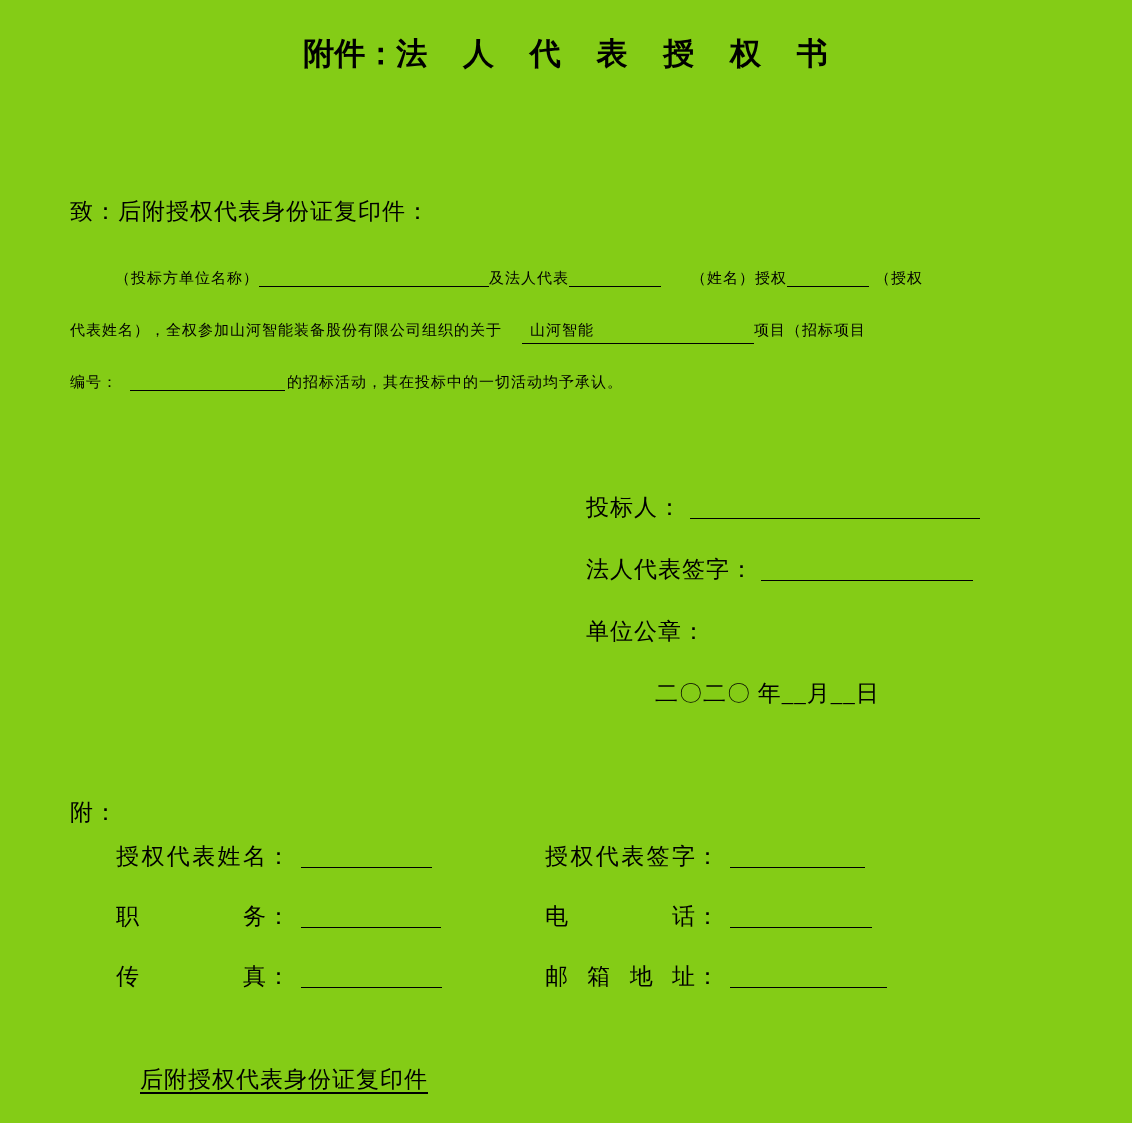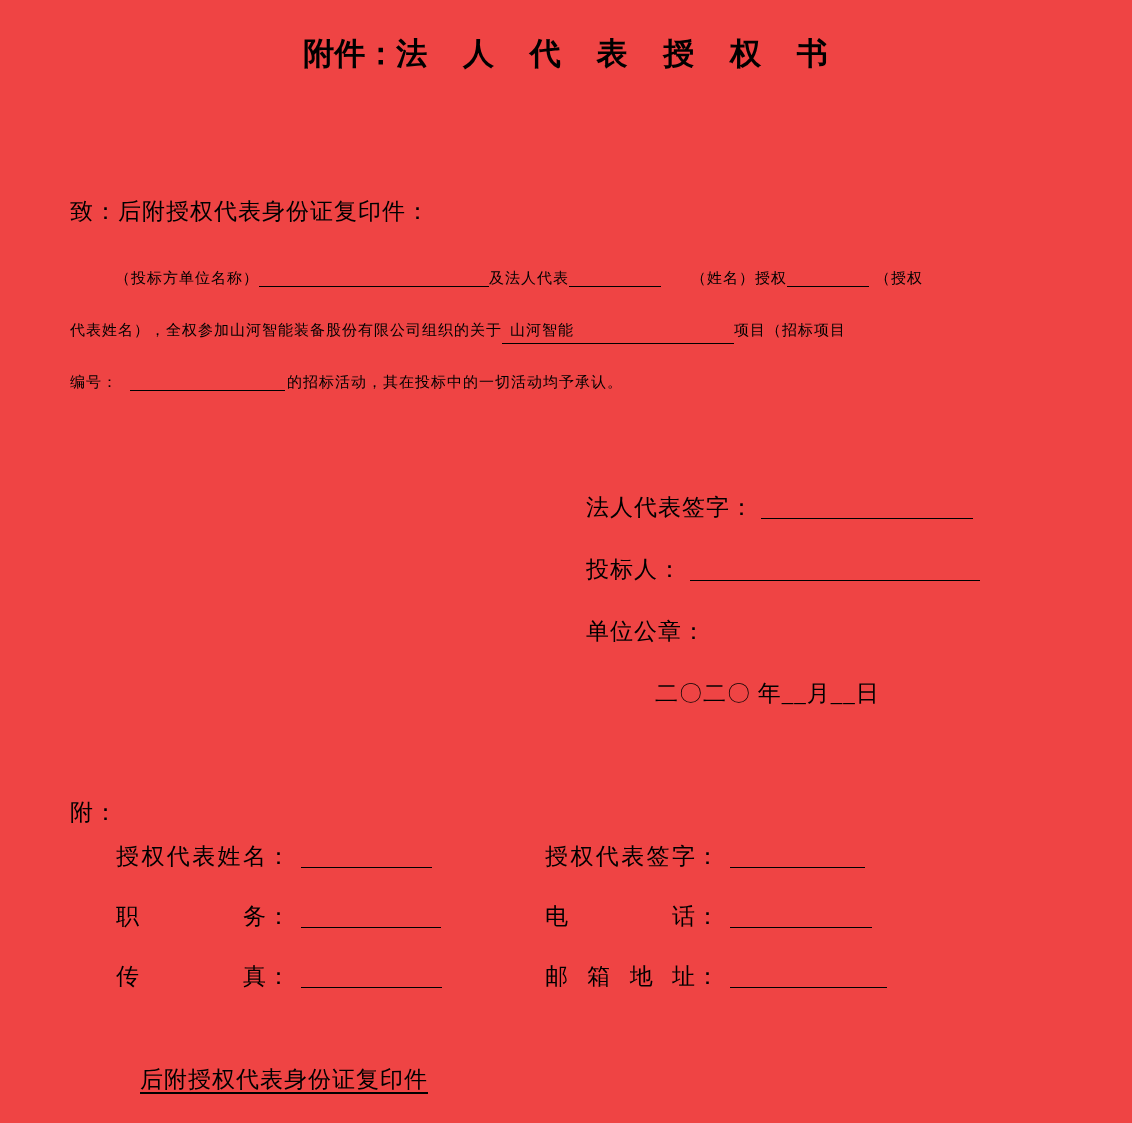"附件：法 人 代 表 授" .page { background: #ef4444 -> #84cc16 }
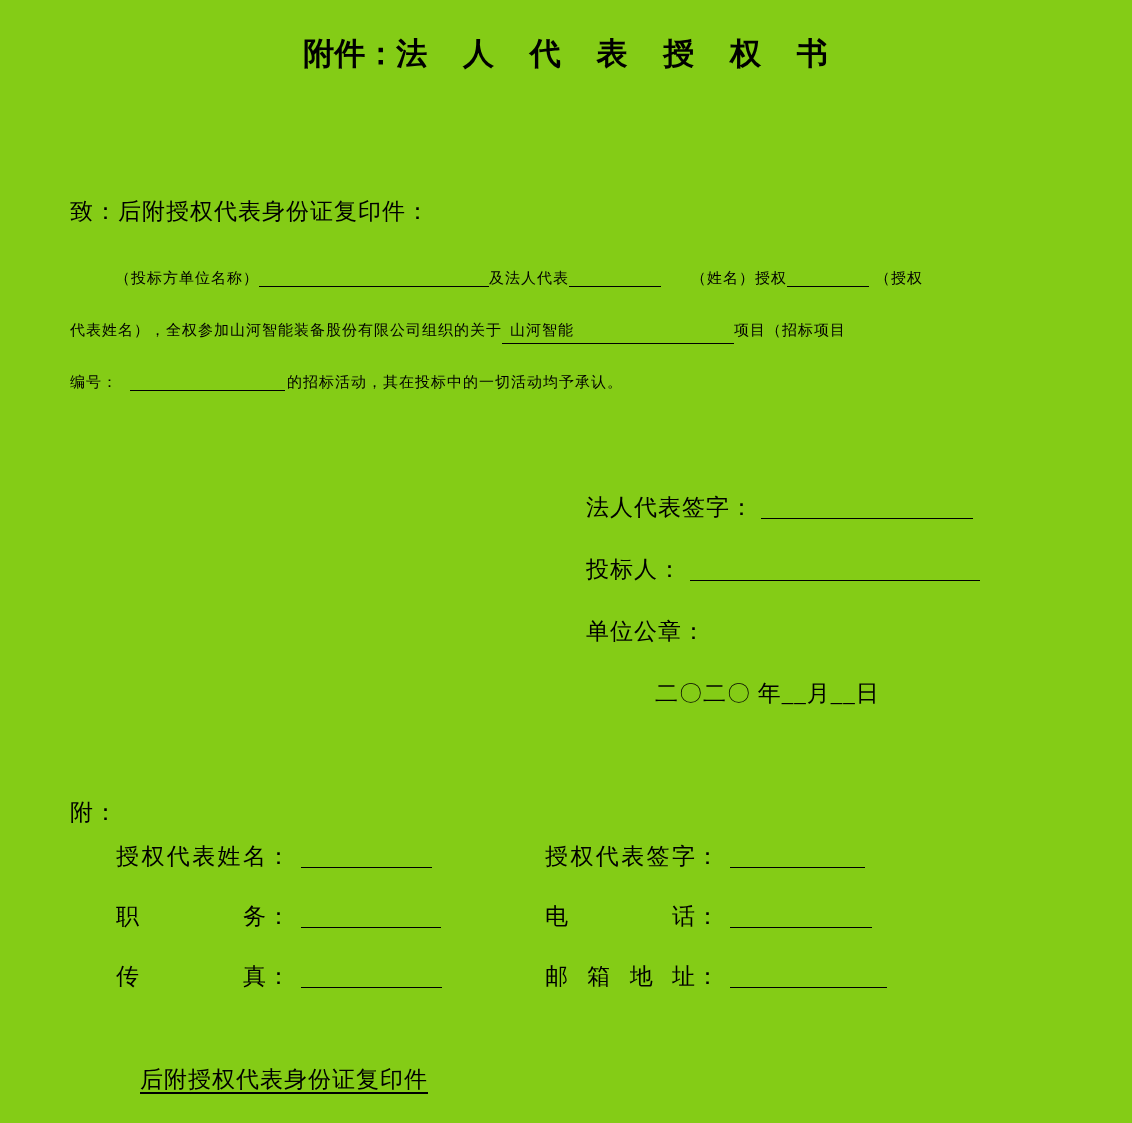"山河智能" .b232 { margin-left: 0 -> 20px }
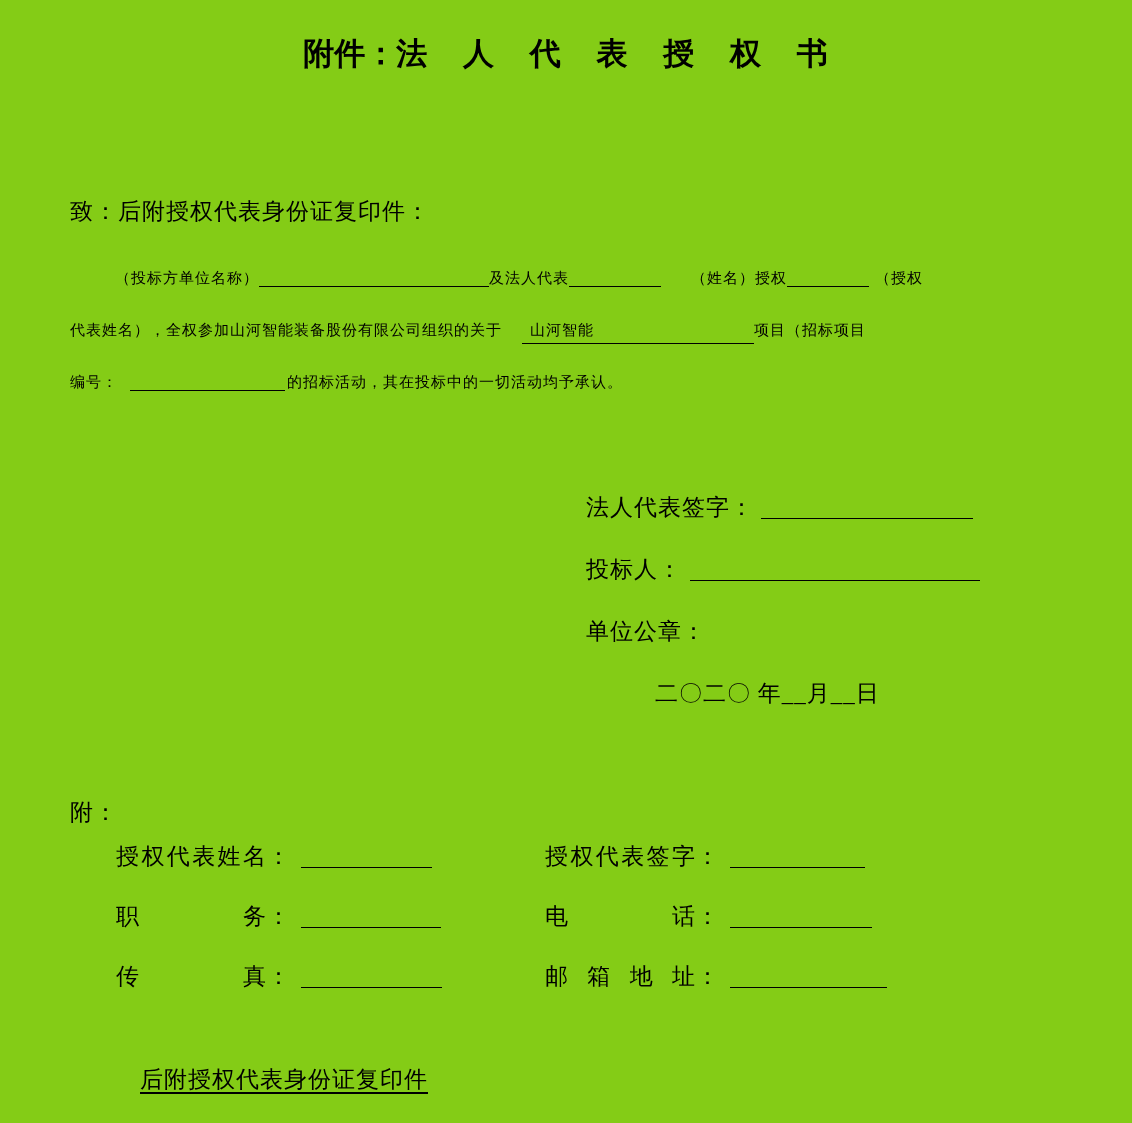"法人代表签字：" div.sig-row { order: before "投标人：" -> after "投标人：" }
